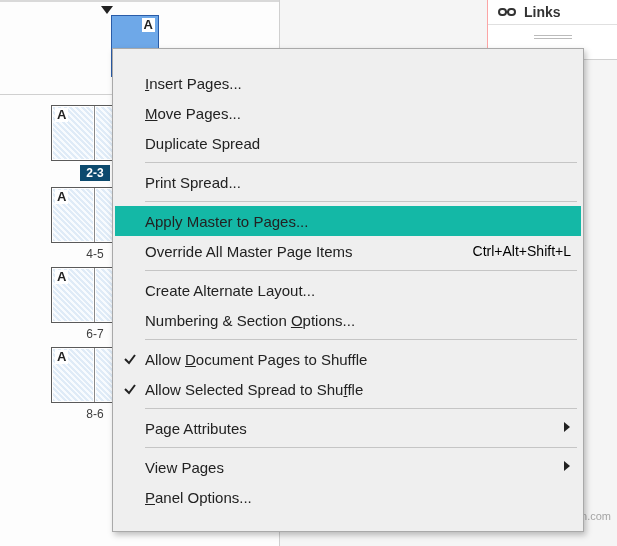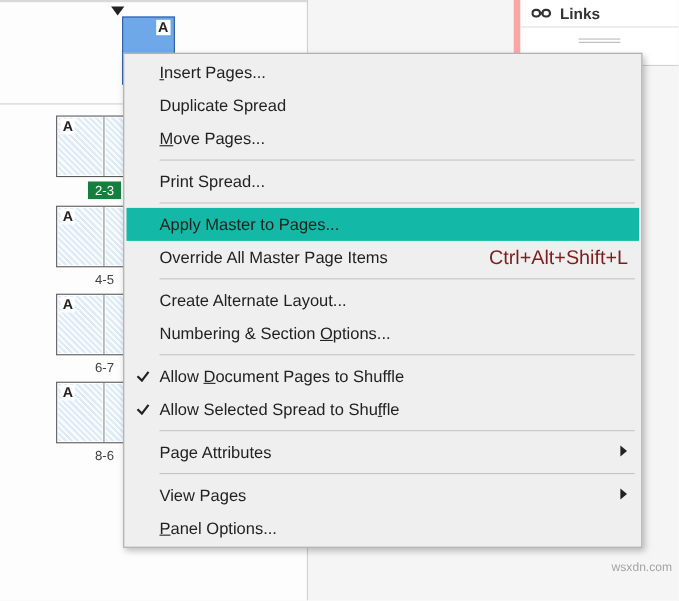"Links" .links-panel { border-left: 6px solid #fca5a5 -> 1px solid #fca5a5; width: 150px -> 130px }
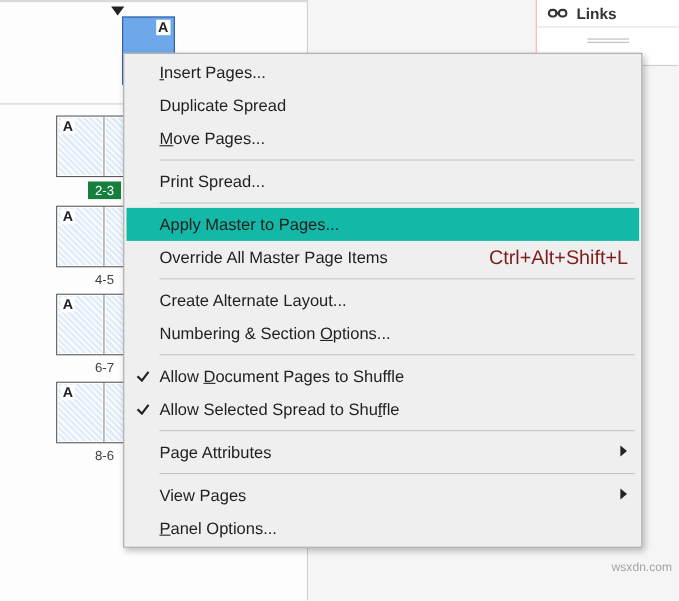"Insert Pages..." .ctx-menu { padding: 2px 2px -> 19px 2px }
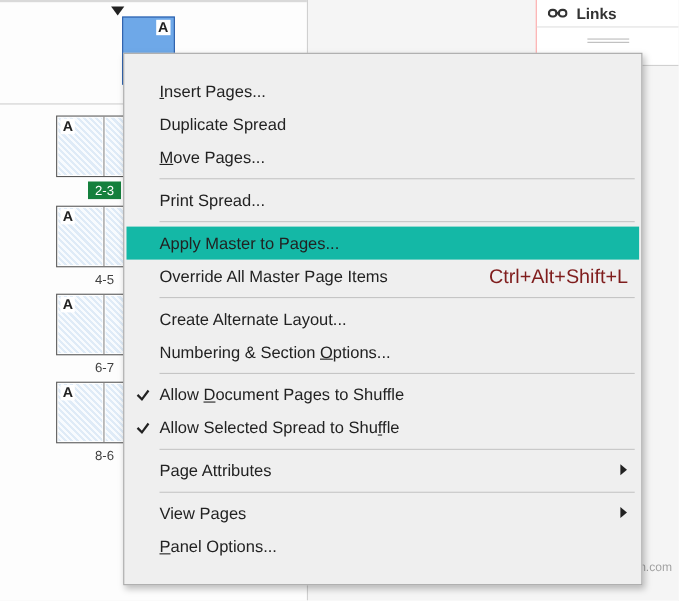"Duplicate Spread" div.ctx-row { order: before "Move Pages..." -> after "Move Pages..." }
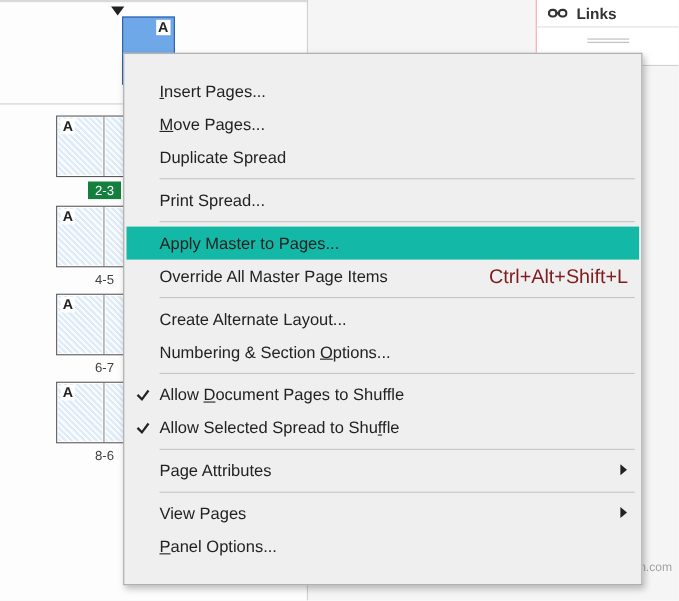"2-3" .page-label.selected { background: #15803d -> #0c4a6e; font-weight: 400 -> 700 }
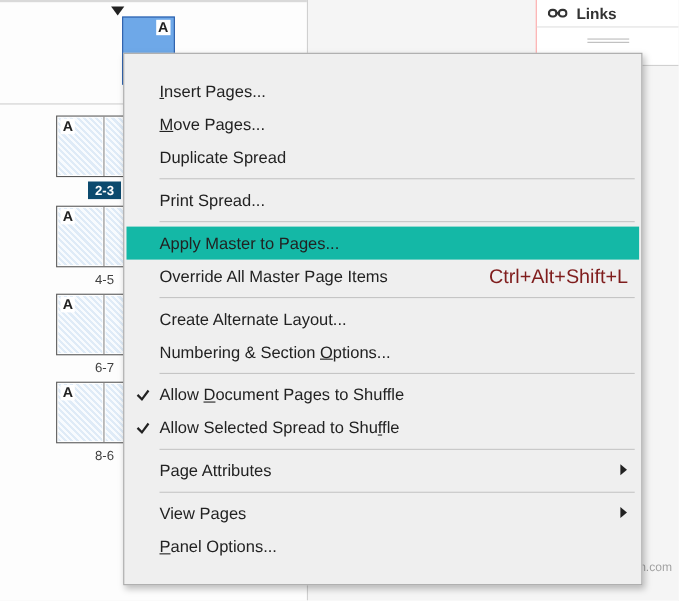"Ctrl+Alt+Shift+L" .ctx-shortcut { color: #7f1d1d -> #000000; font-size: 18px -> 14px }
